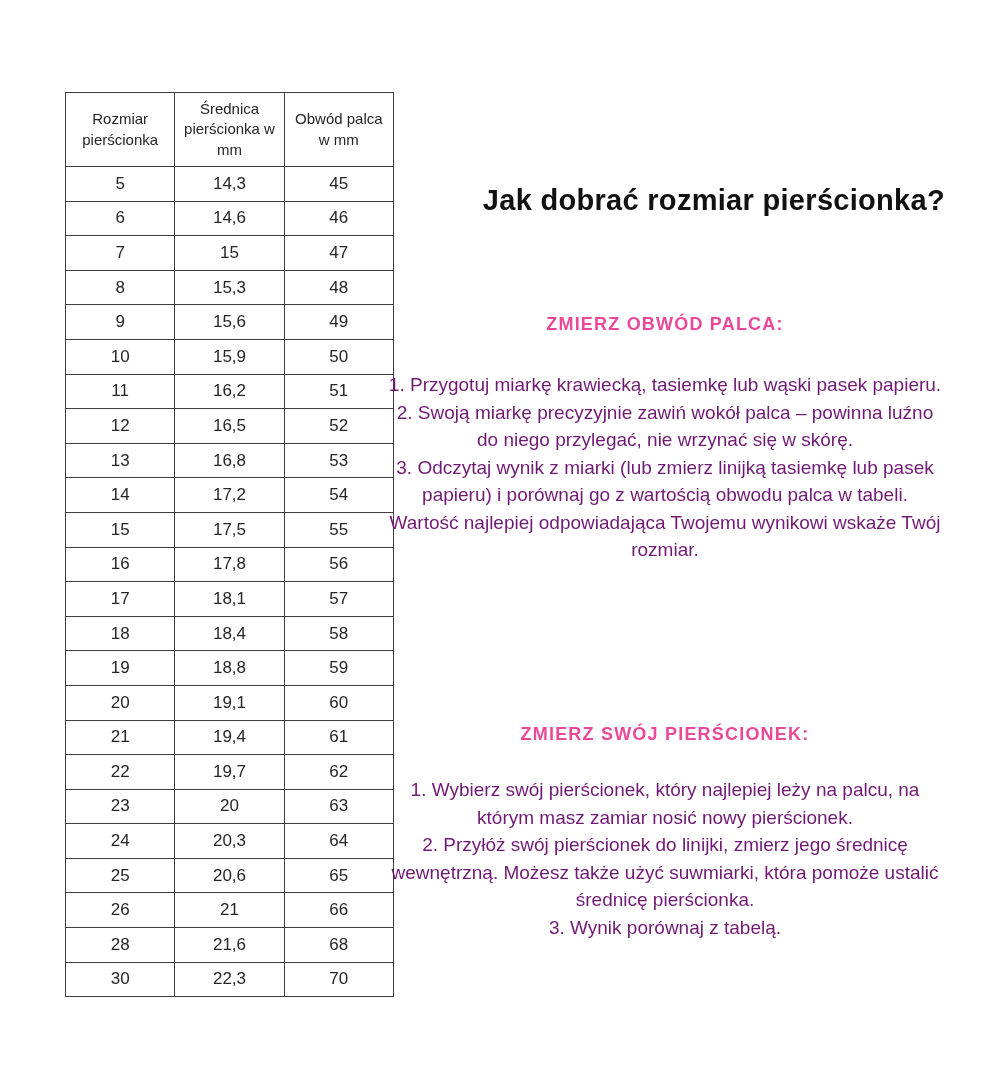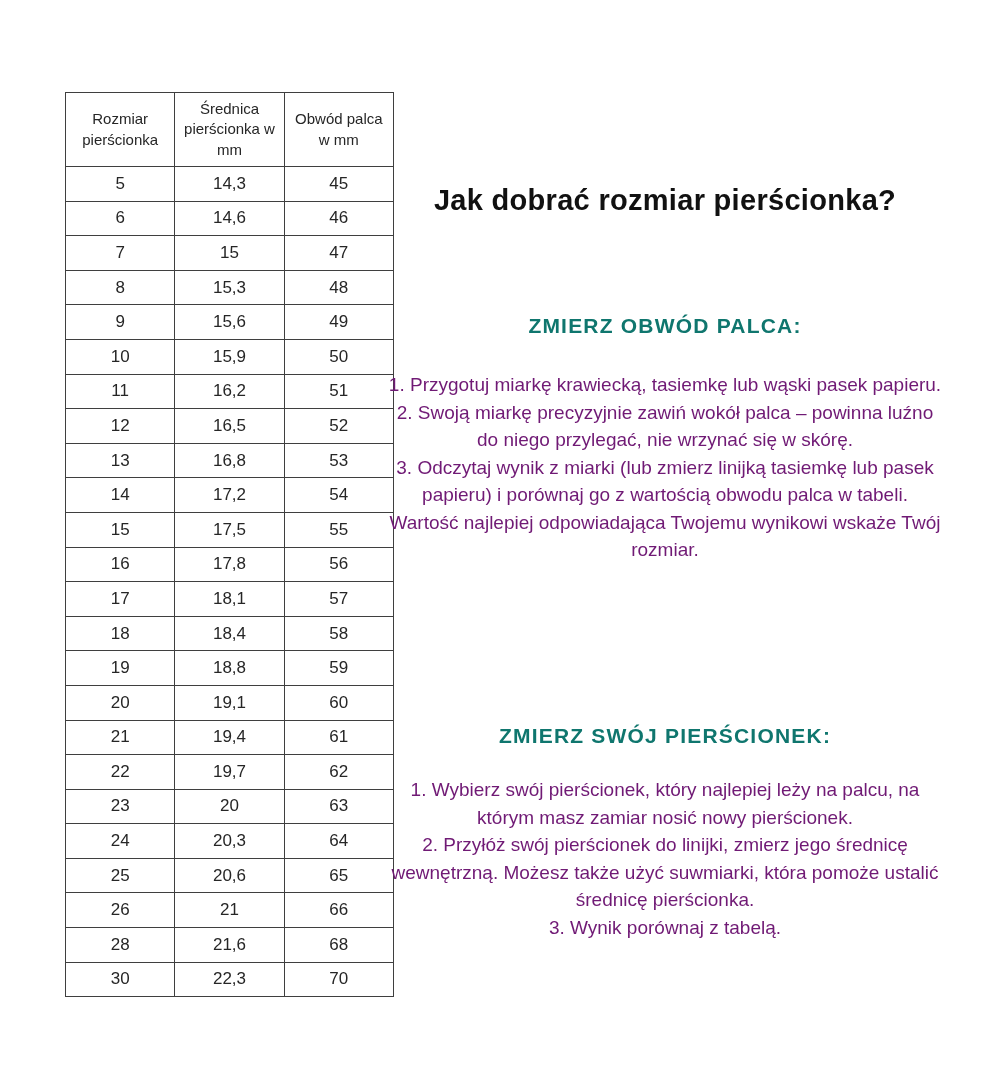"Jak dobrać rozmiar pierścionka?" .page-heading { text-align: none -> right }
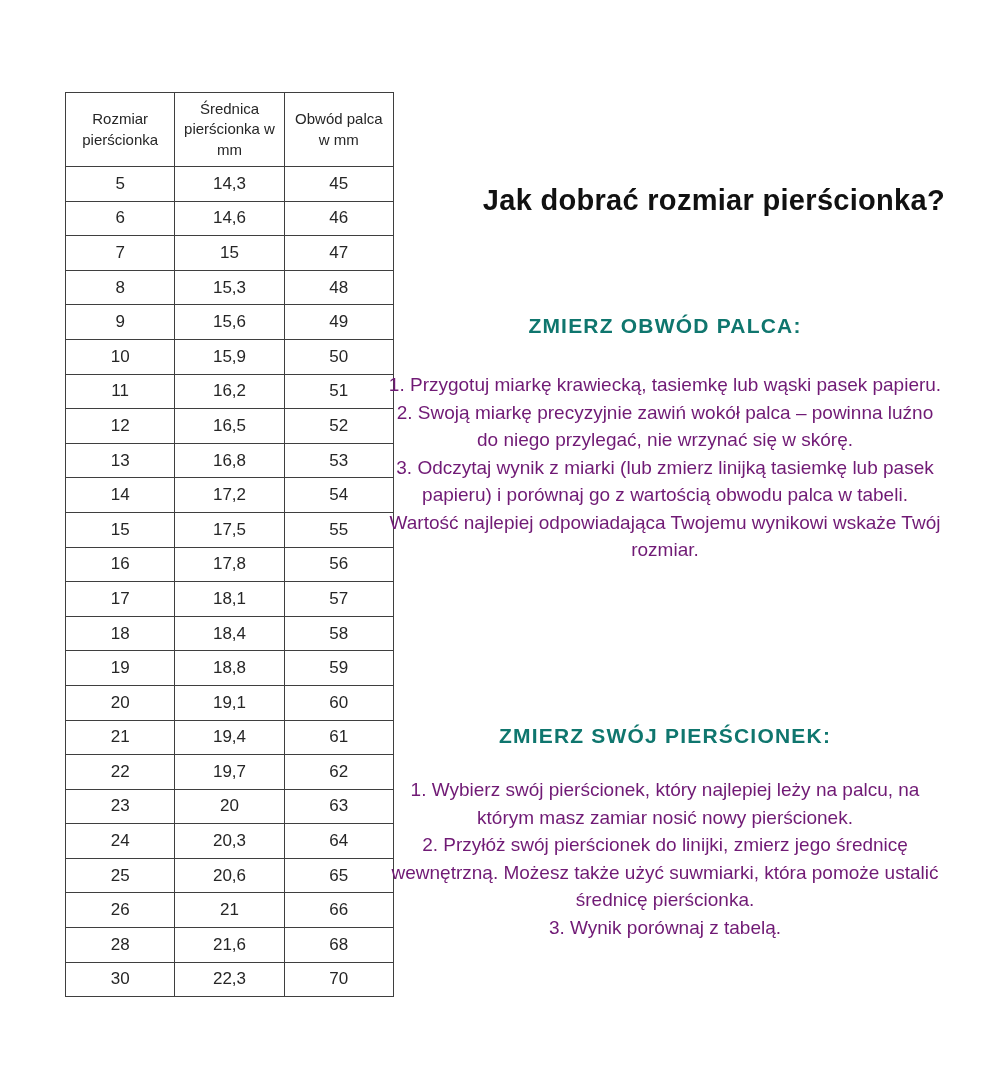"ZMIERZ OBWÓD PALCA:" .section-heading { color: #0f766e -> #ec4899; font-size: 21px -> 18px }
